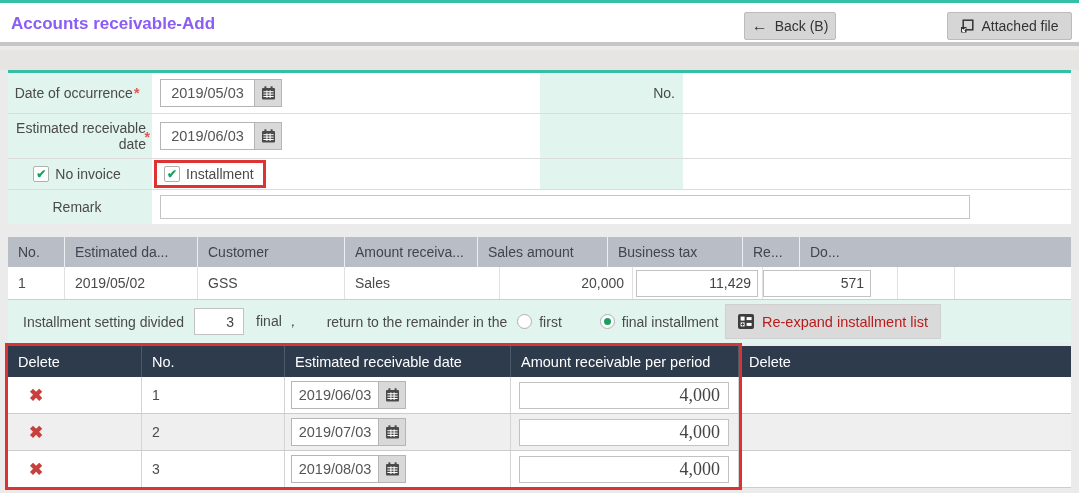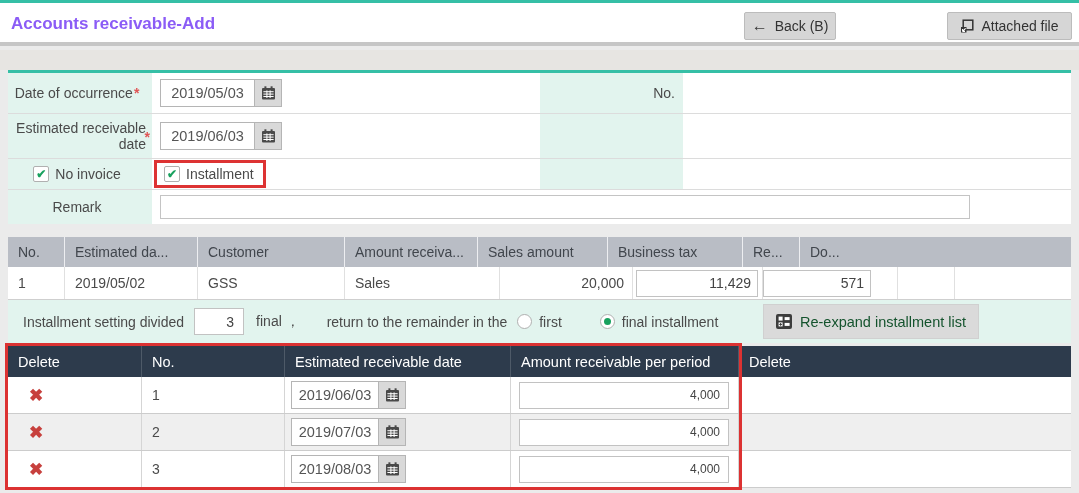"Re-expand installment list" .reexpand-btn { color: #14532d -> #b91c1c; left: 755px -> 717px }
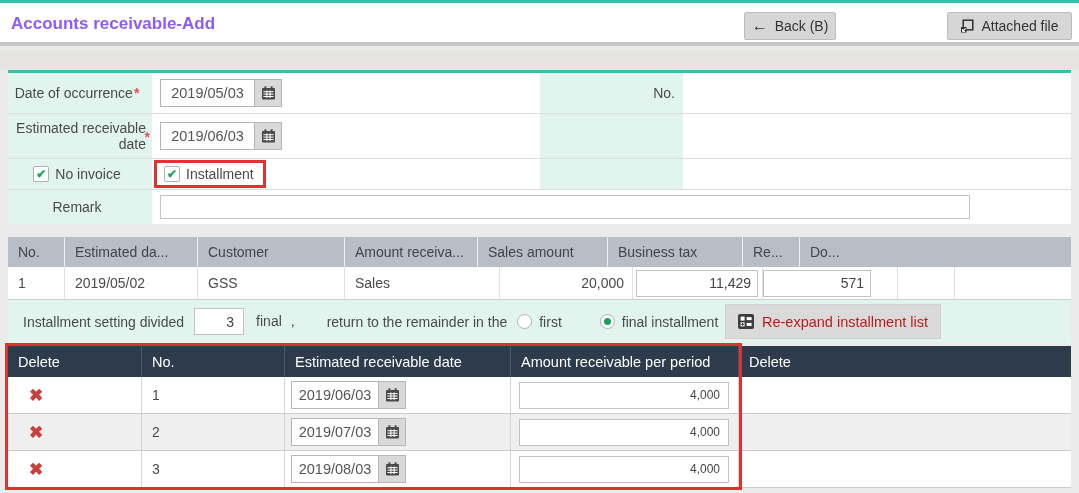"4,000" .per-input { font-family: none -> Liberation Serif, serif; font-size: 12px -> 18px }
